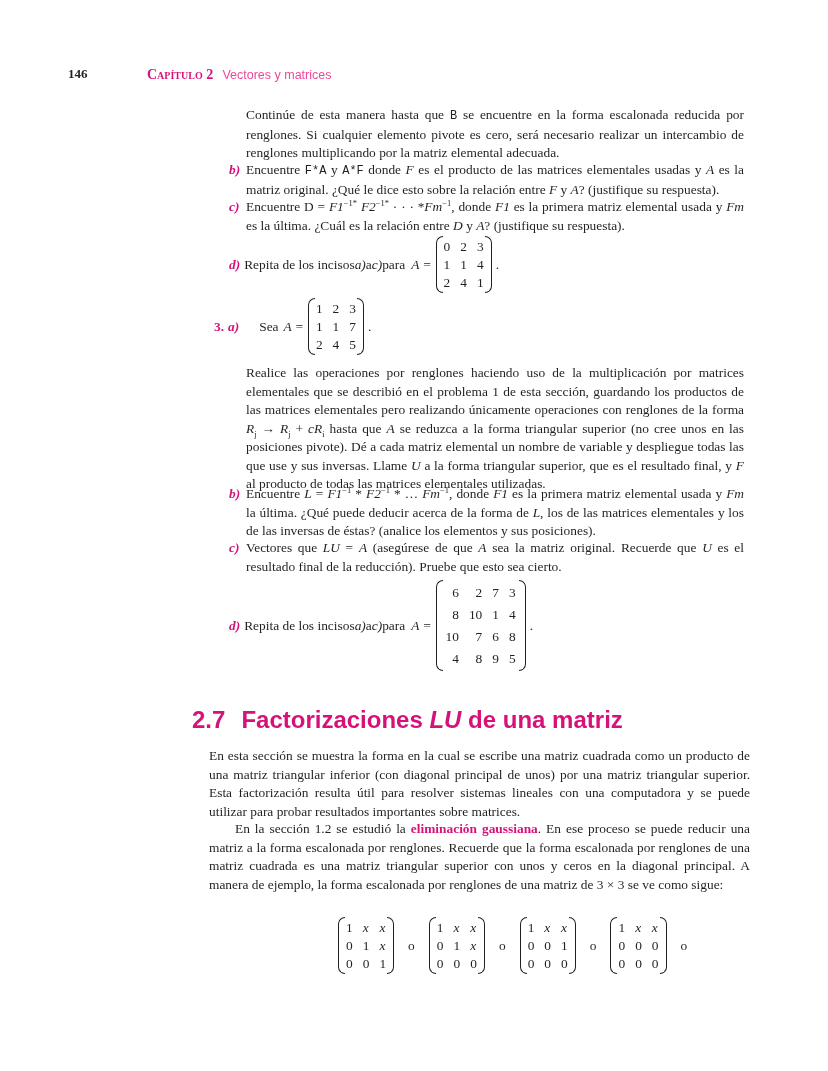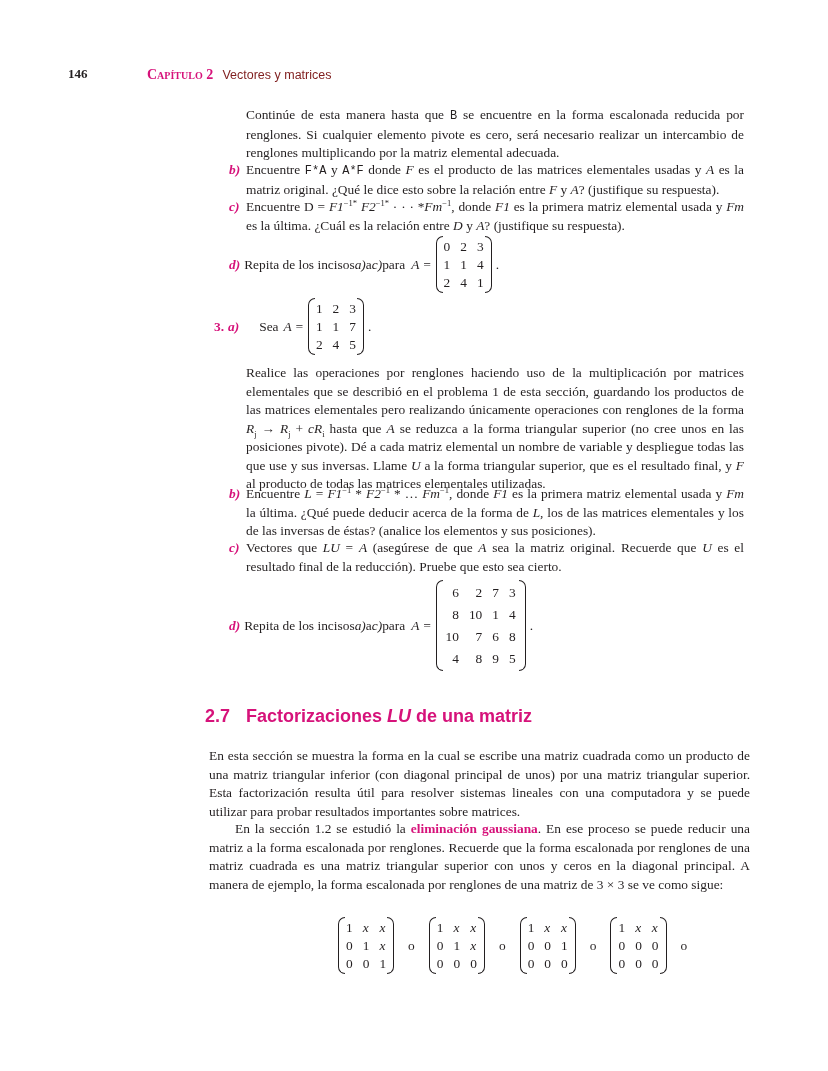"Vectores y matrices" .chapter .ctitle { color: #7f1d1d -> #ec4899 }
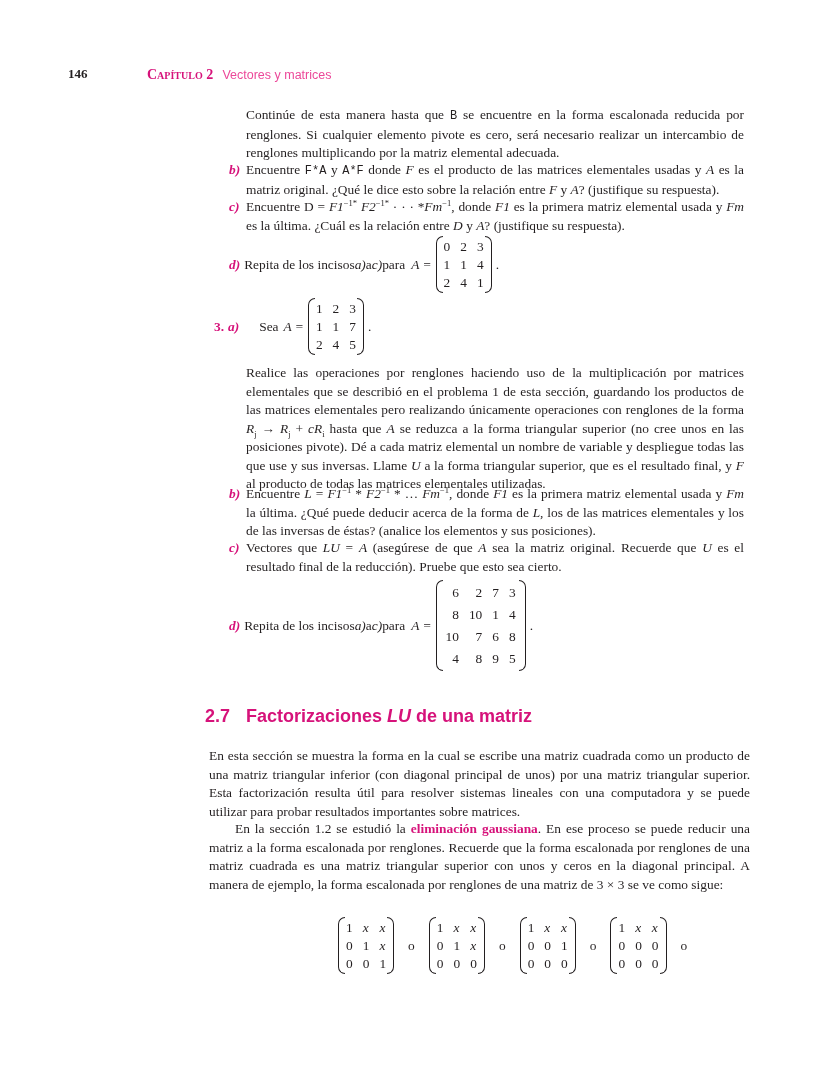"2.7 Factorizaciones LU de una" .section-title { font-size: 18px -> 24px; left: 205px -> 192px }
